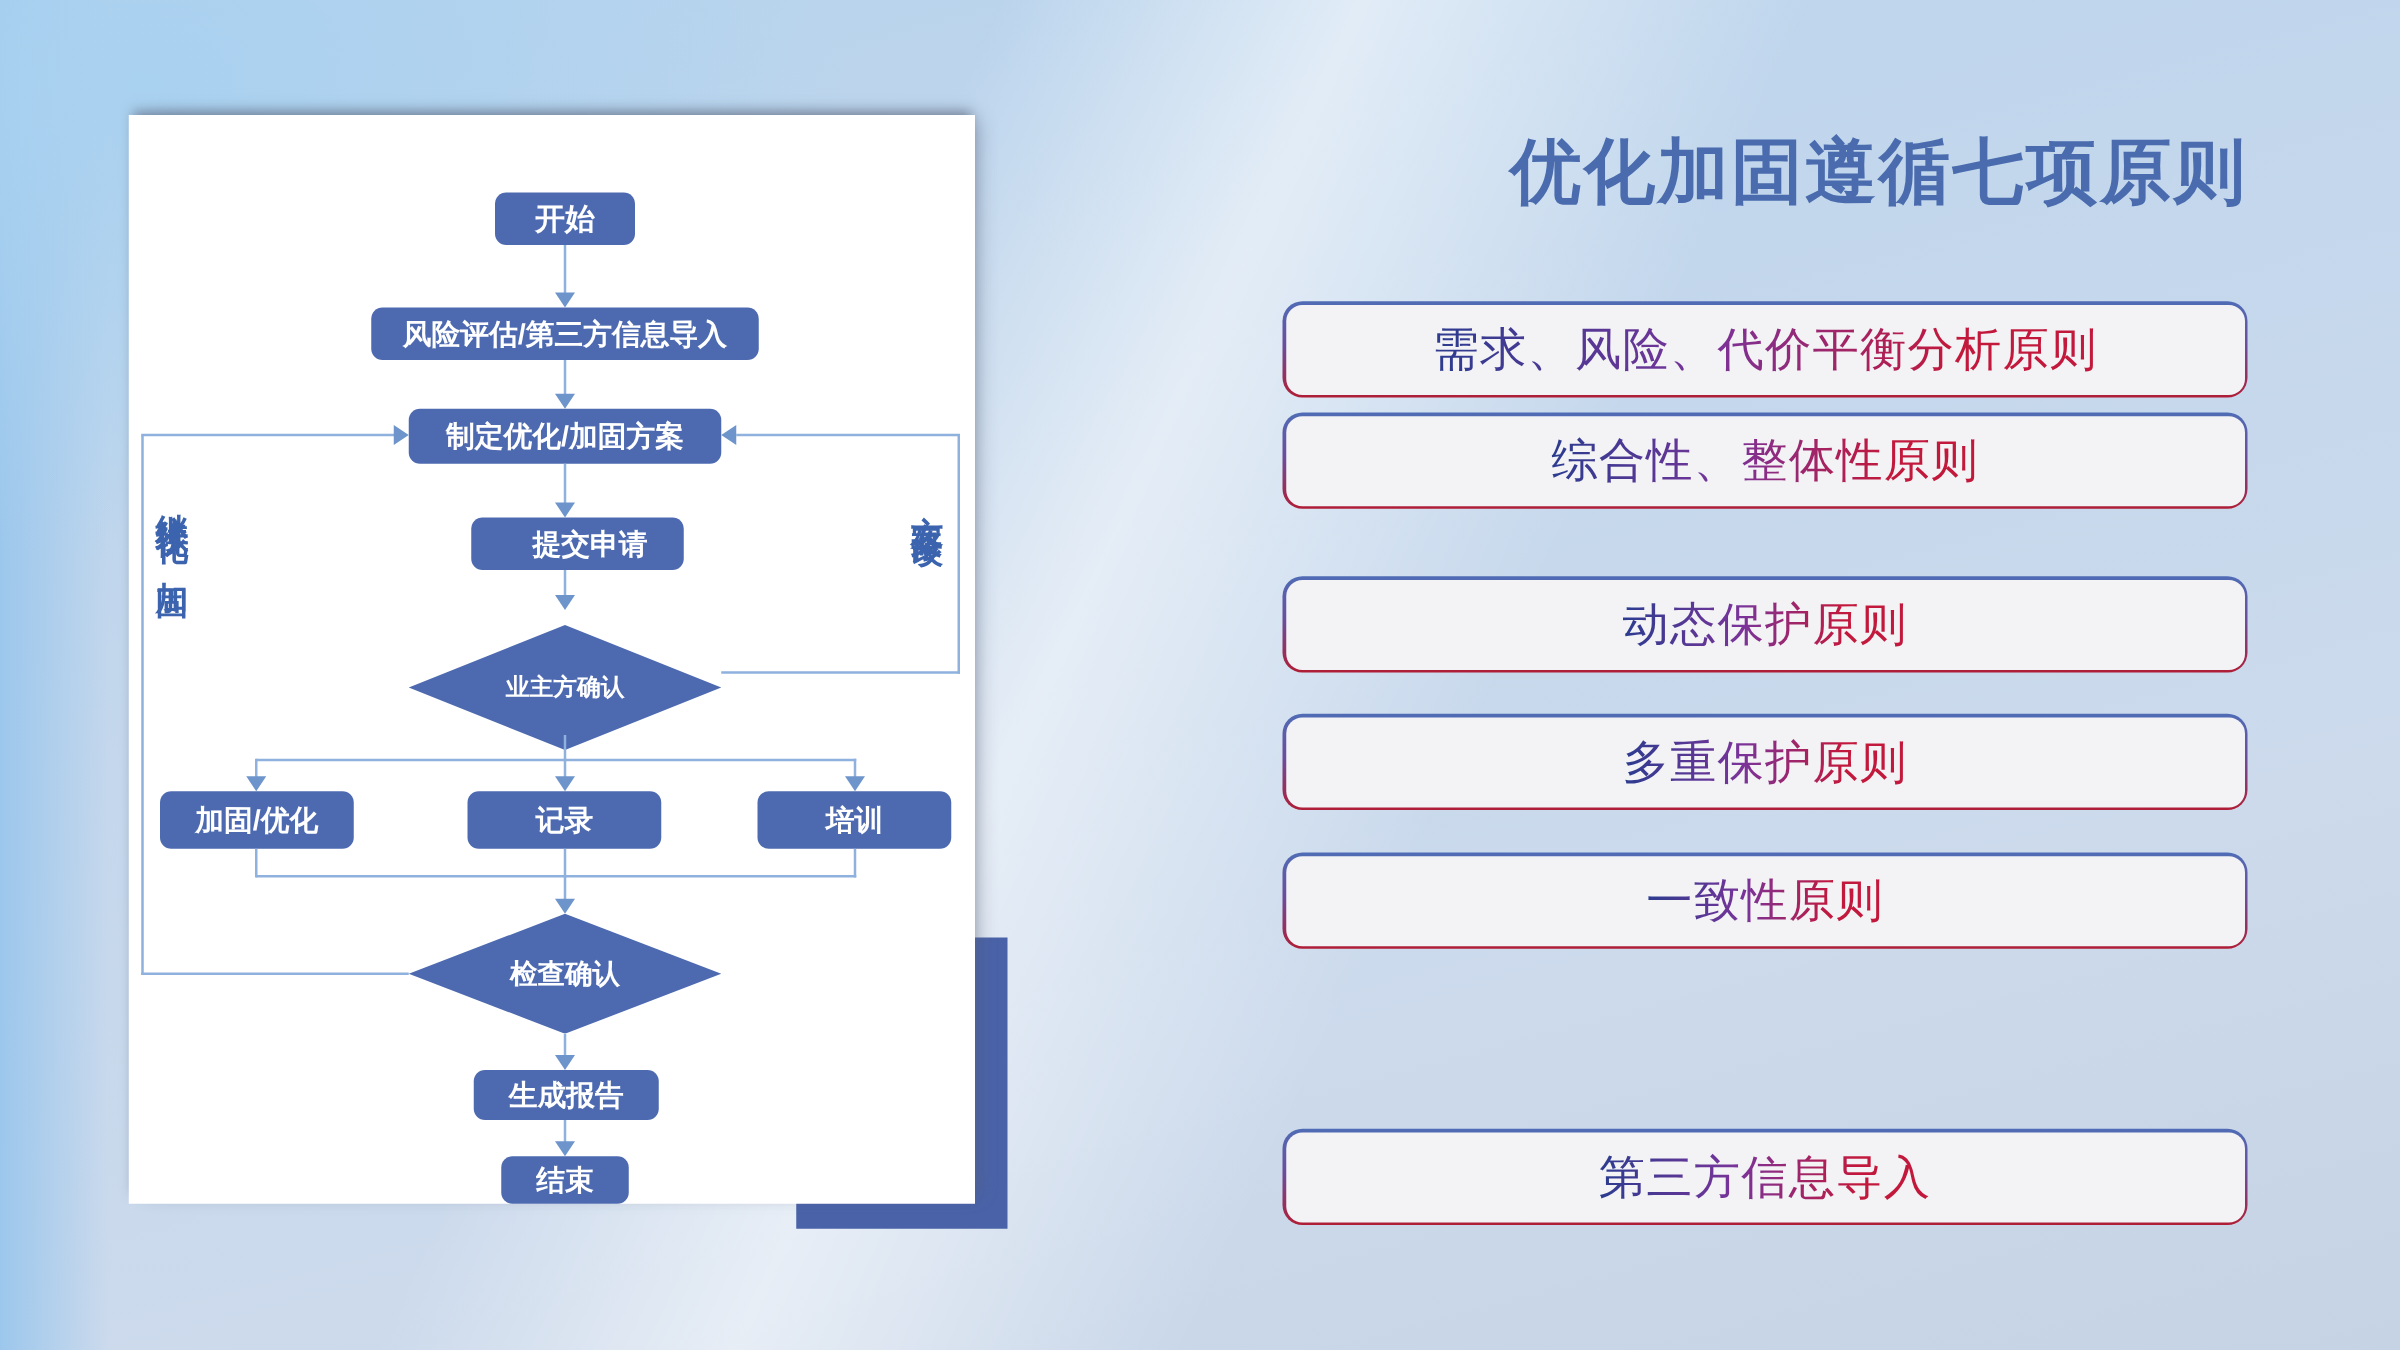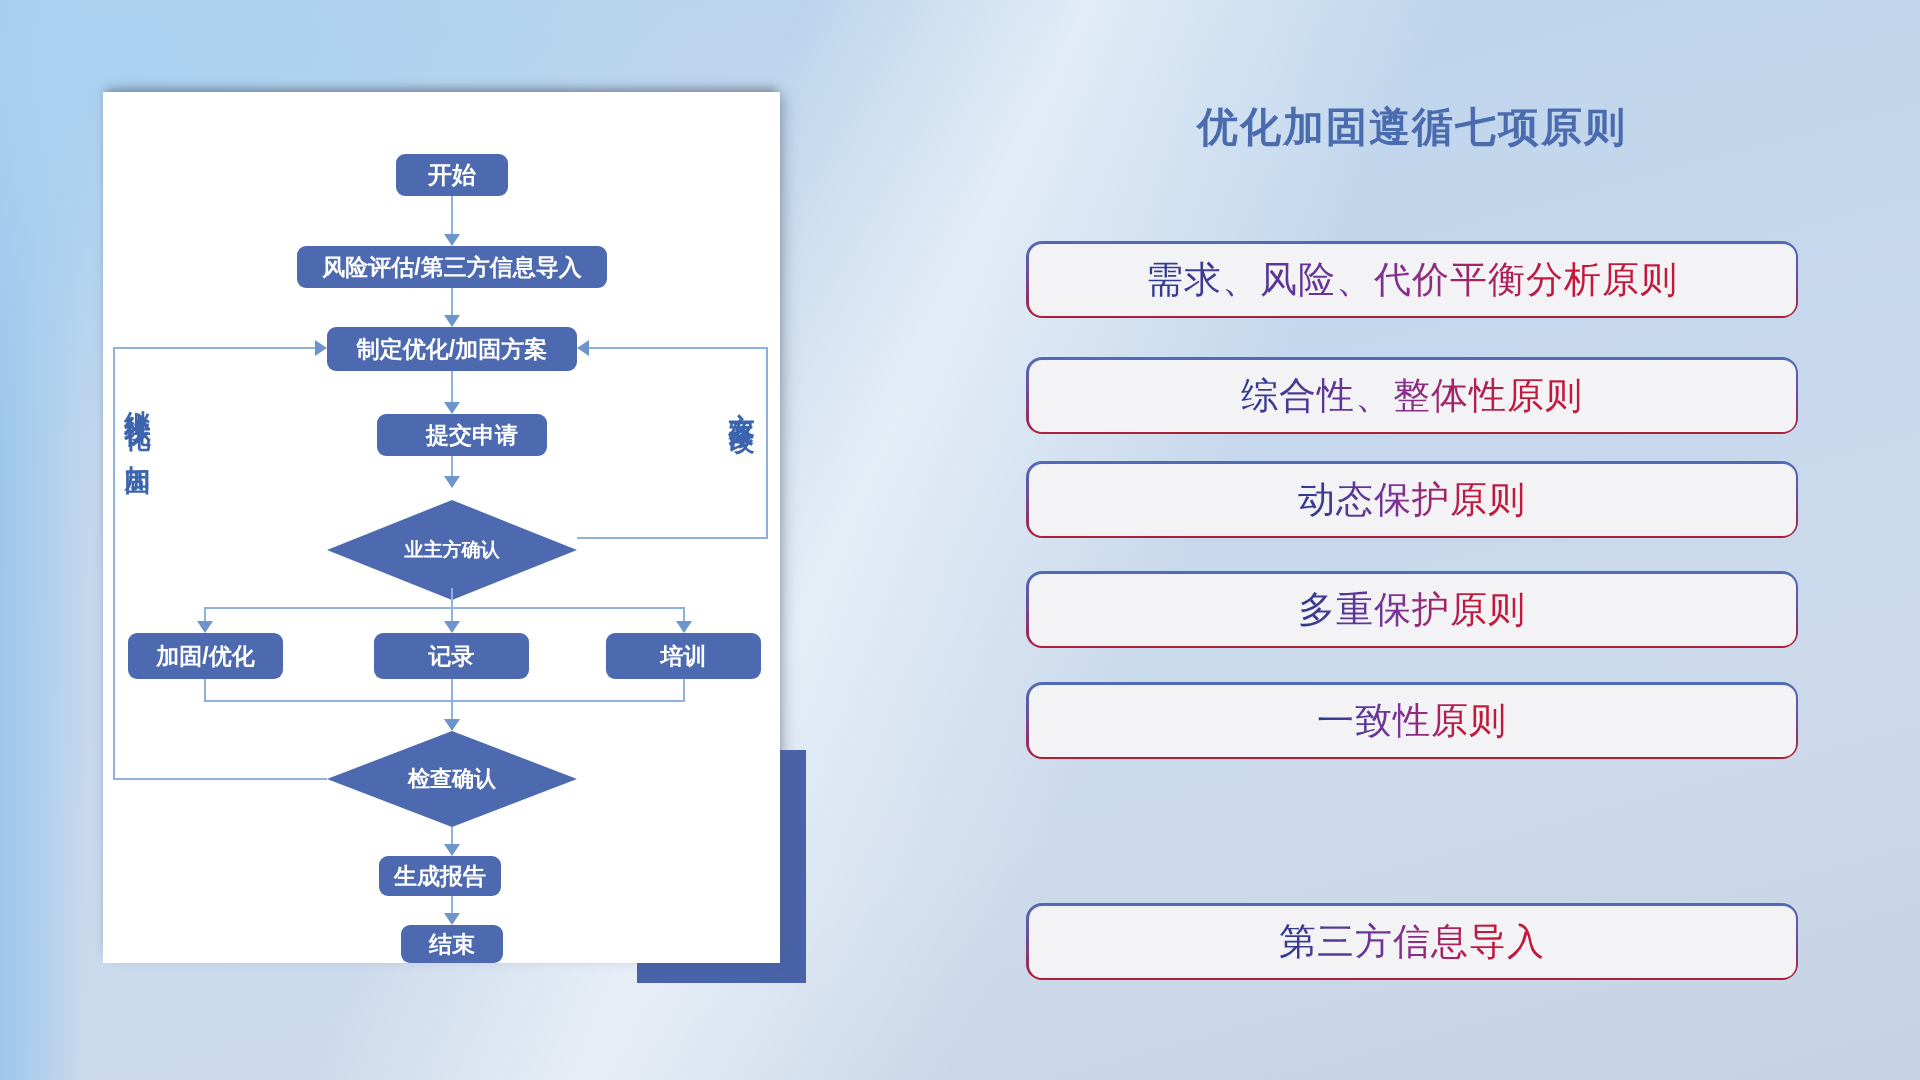"优化加固遵循七项原则" .panel-title { font-size: 41px -> 57px; text-align: center -> right }
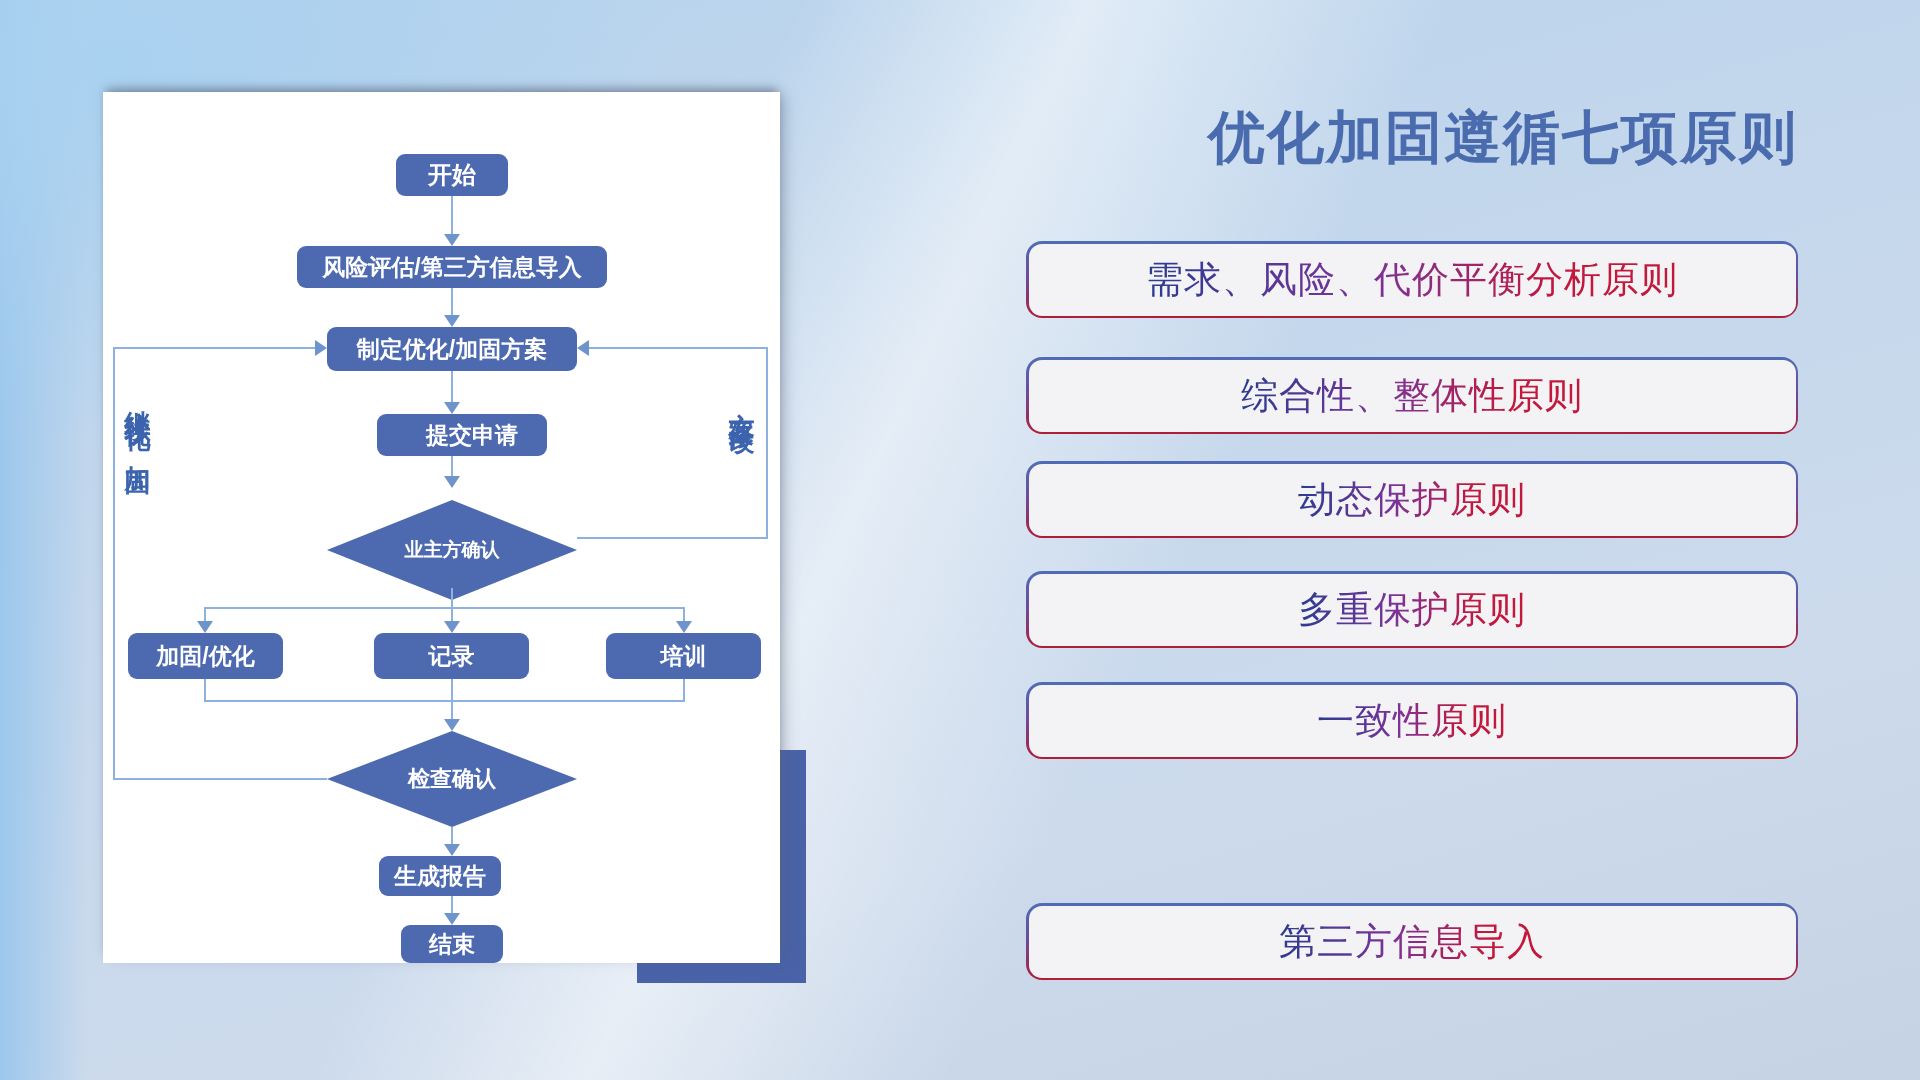"综合性、整体性原则" div.principle { top: 357px -> 330px }
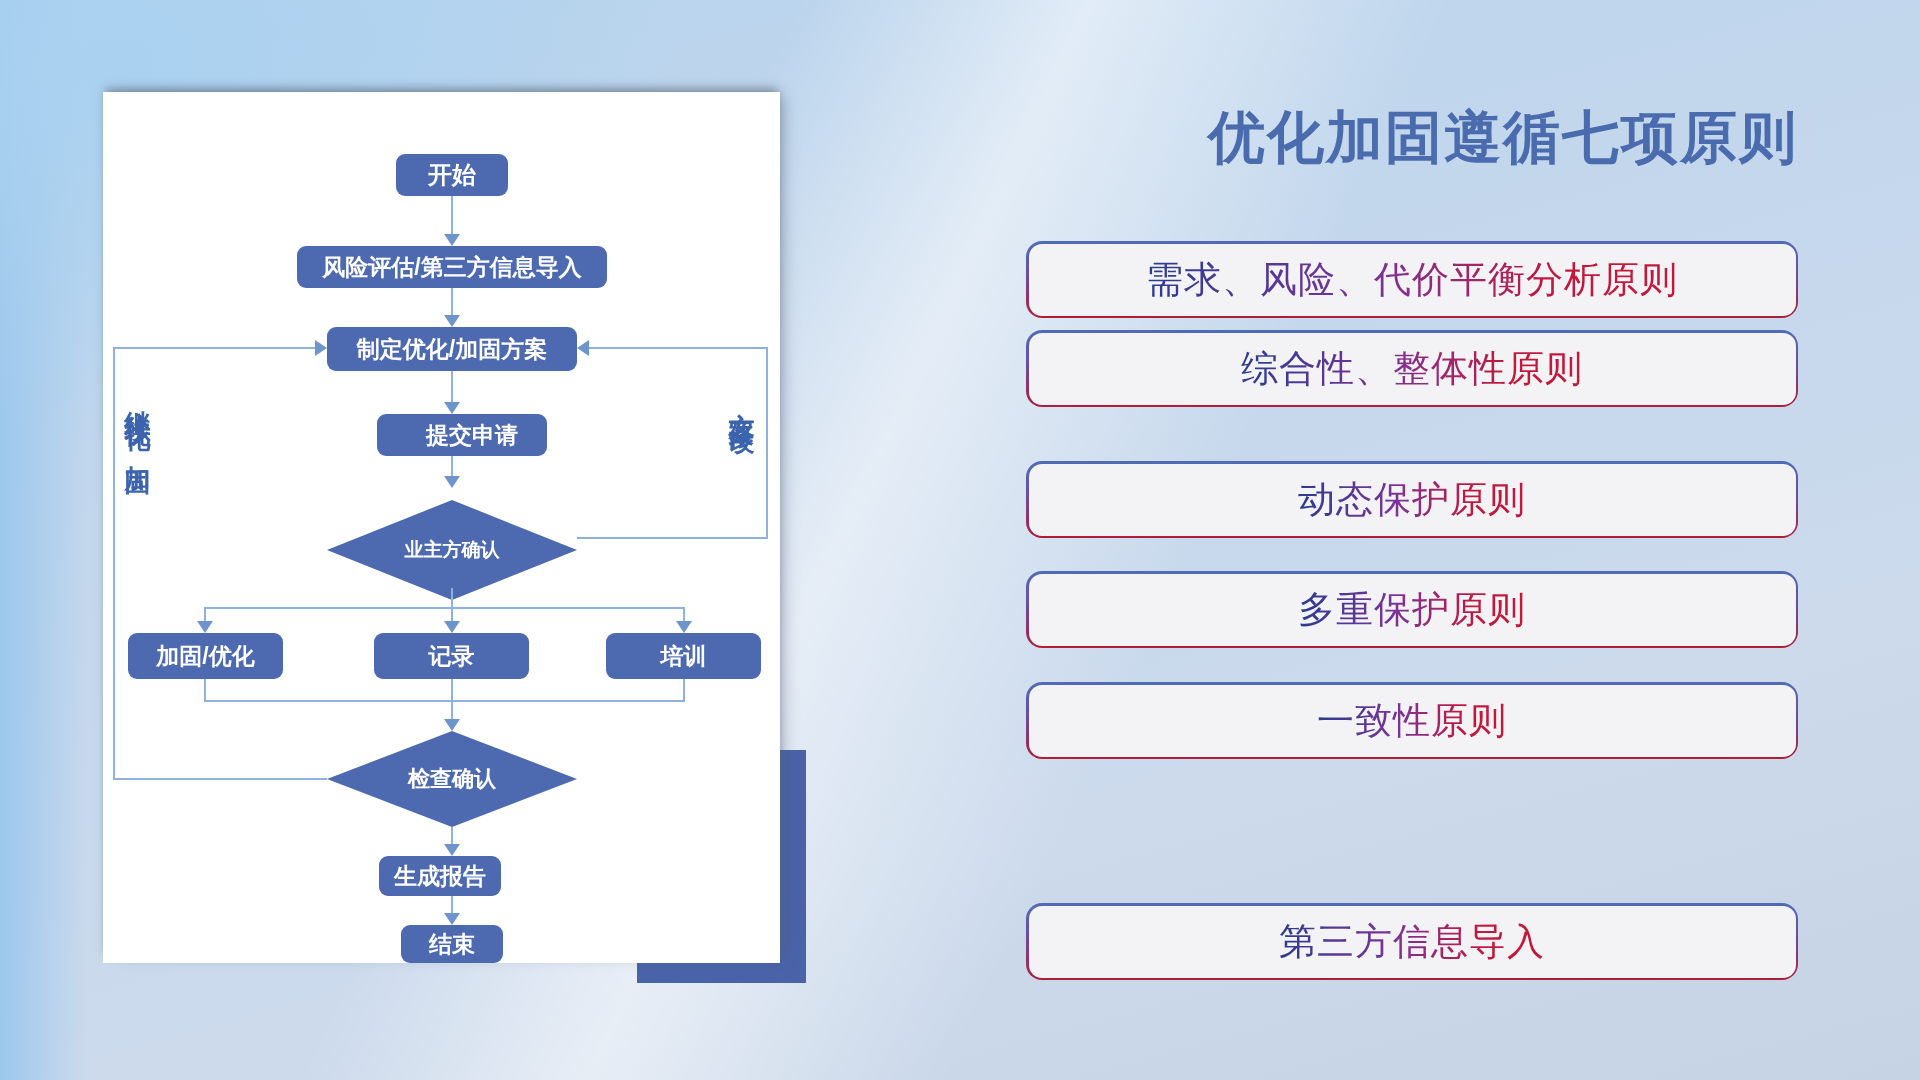"生成报告" div.fnode { width: 122px -> 148px }
